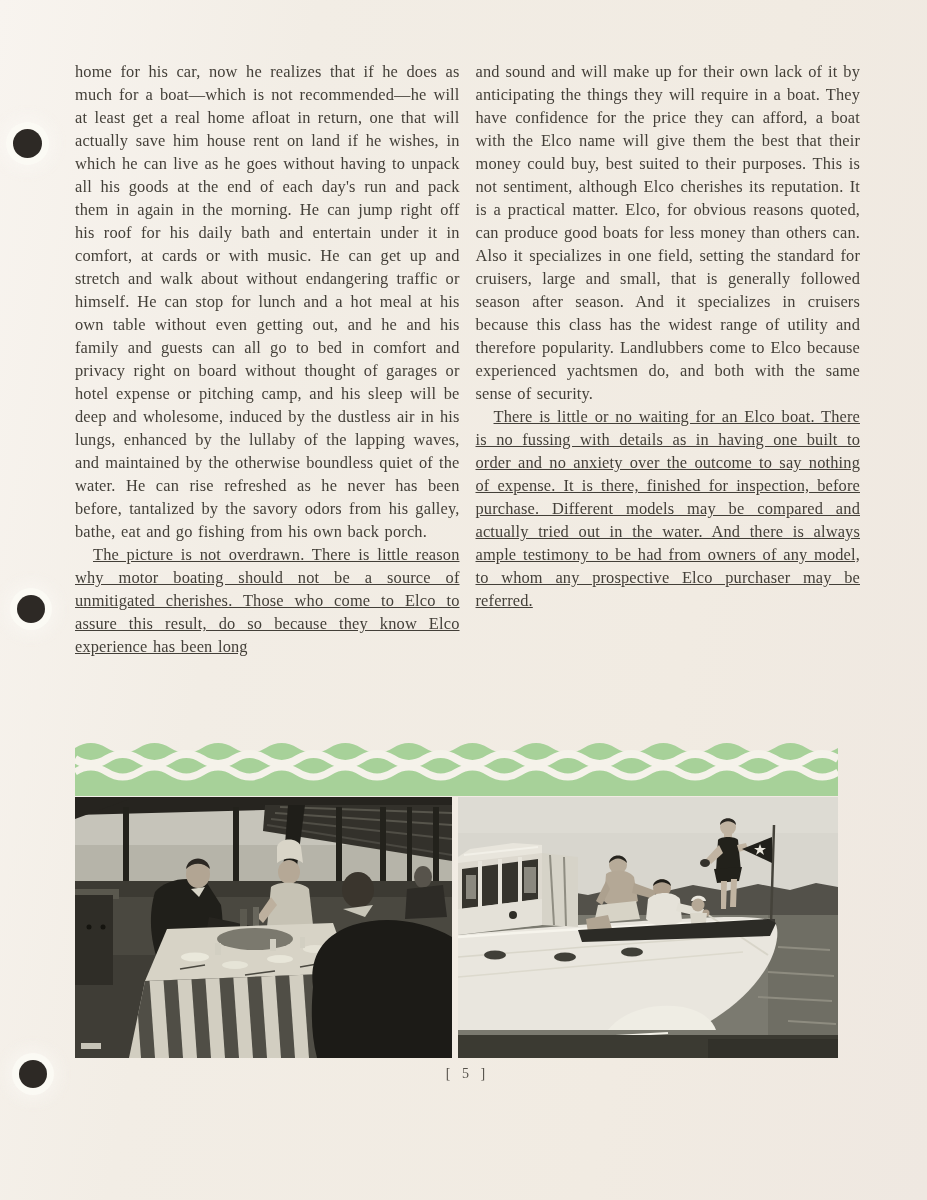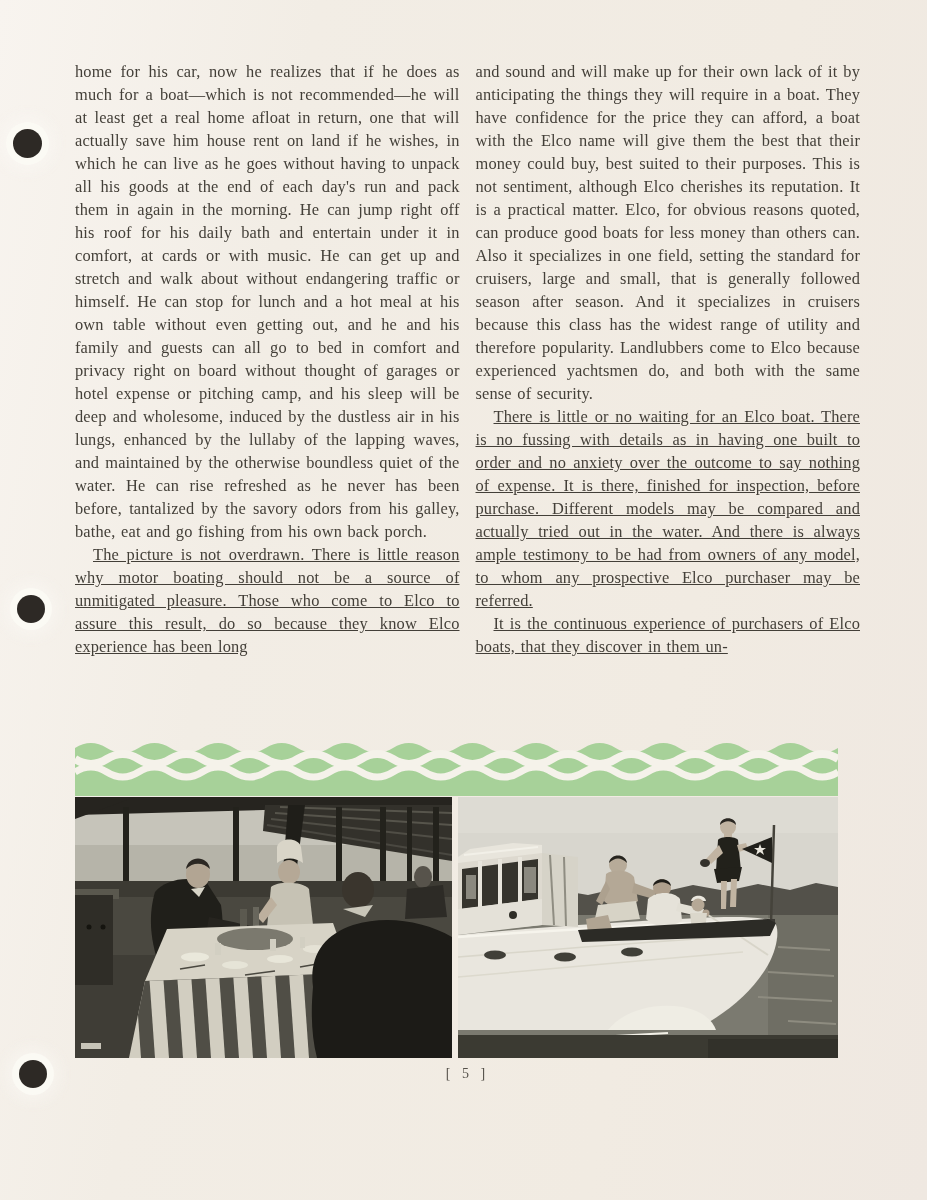"The picture is not overdrawn." p.indent { text: pleasure -> cherishes }
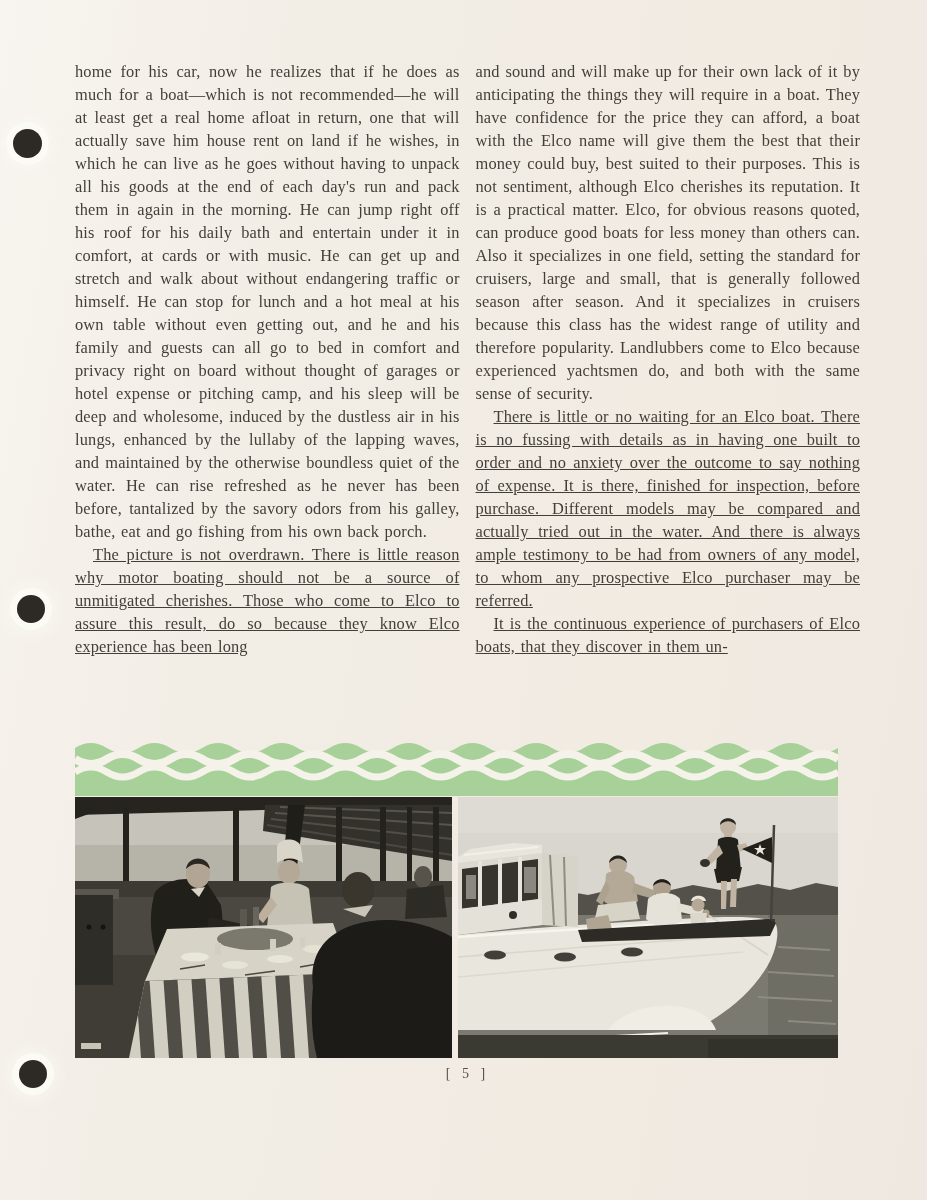"It is the continuous experience" p.indent { html: <p>It is the continuous experience of purchasers of Elco boats, that they discover in them un-</p> -> none }
